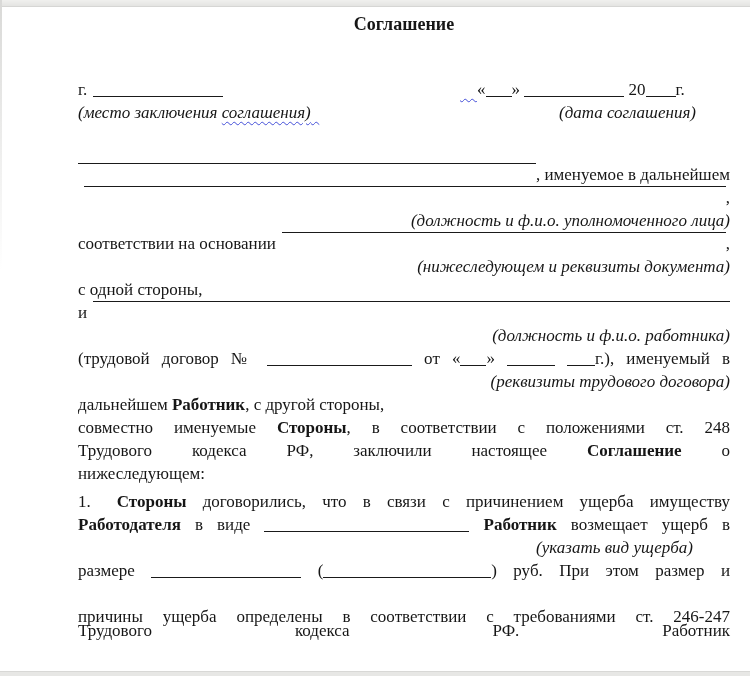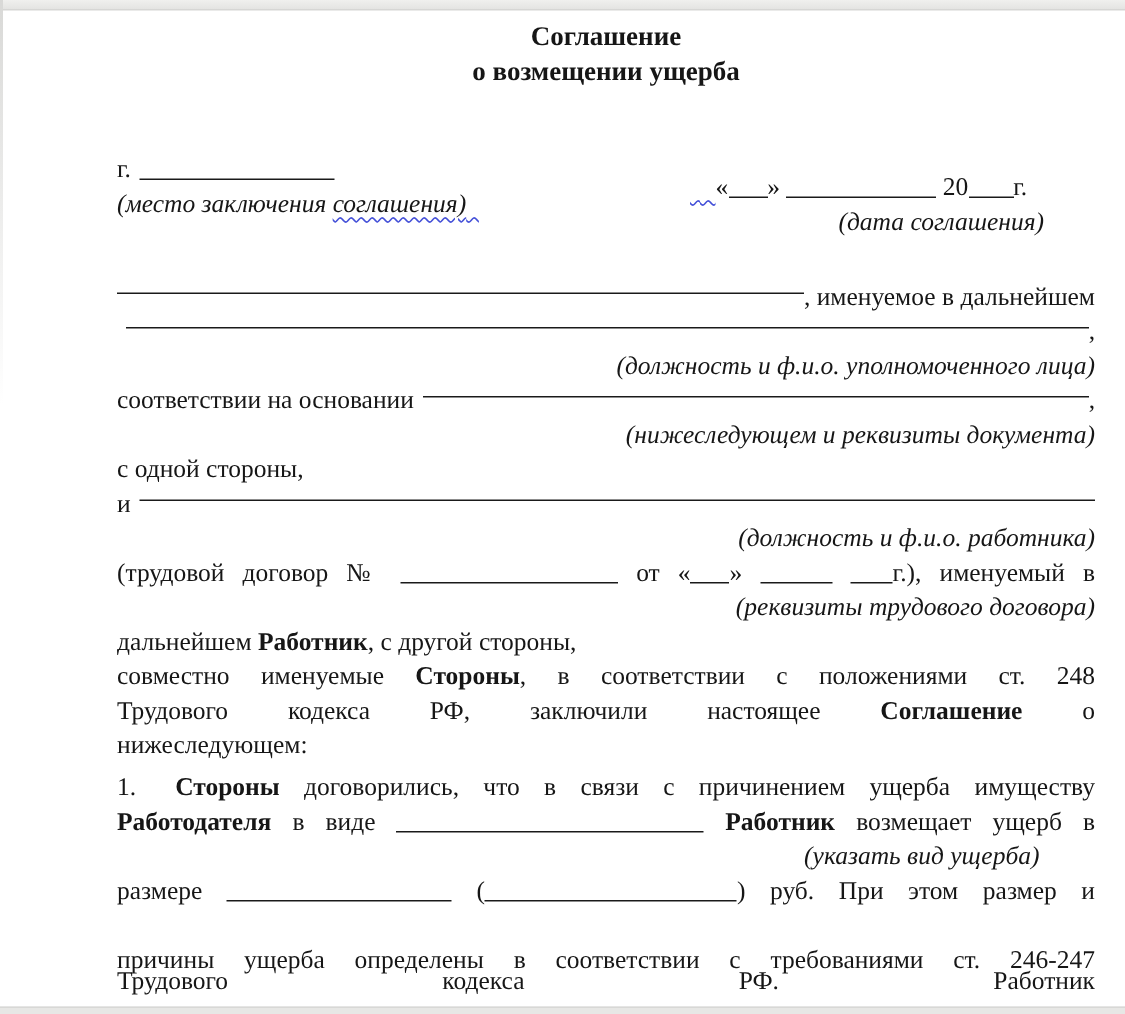"о возмещении ущерба" div.ln { html: <div>о возмещении ущерба</div> -> none }
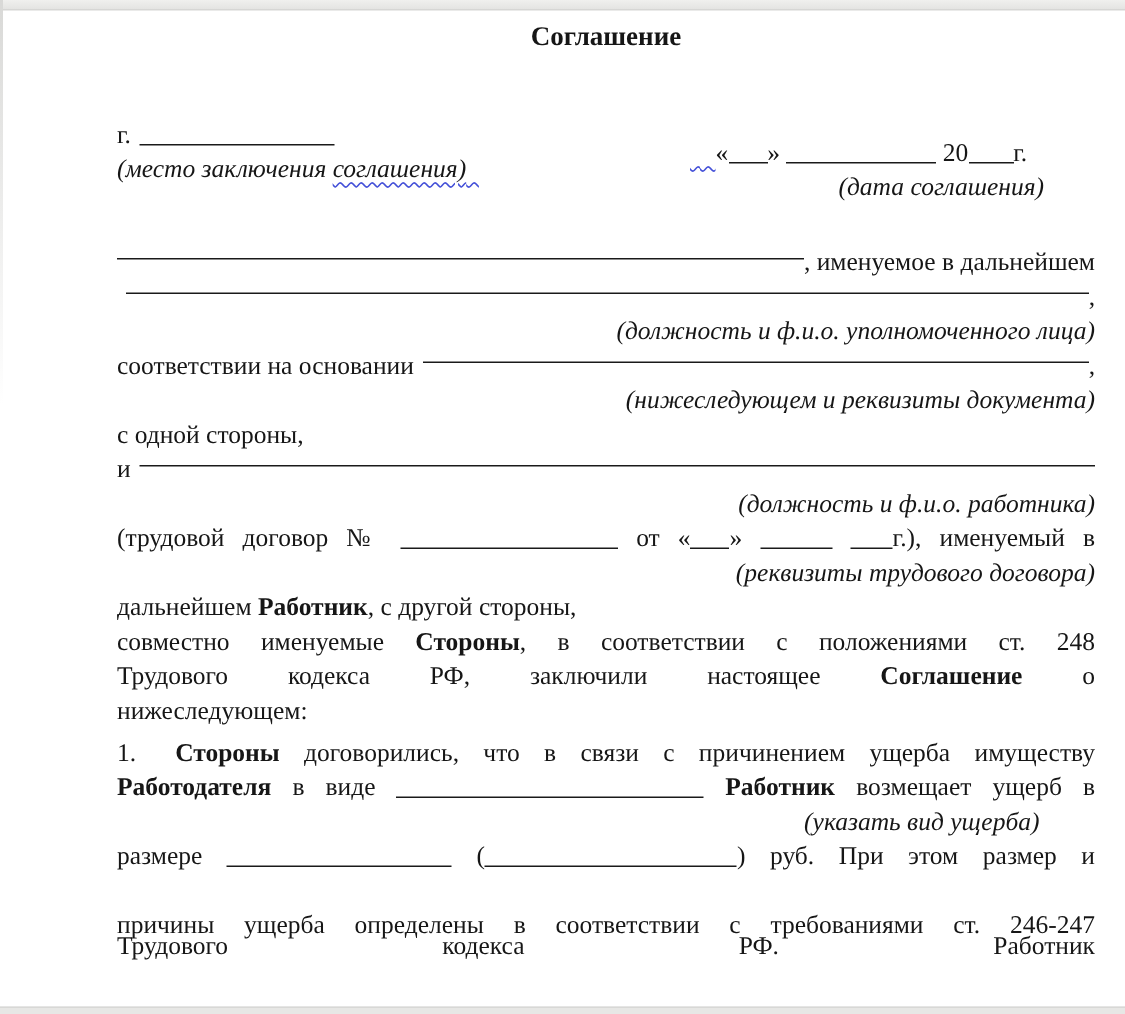"« » 20 г." .hdr-right { top: 12px -> 0 }
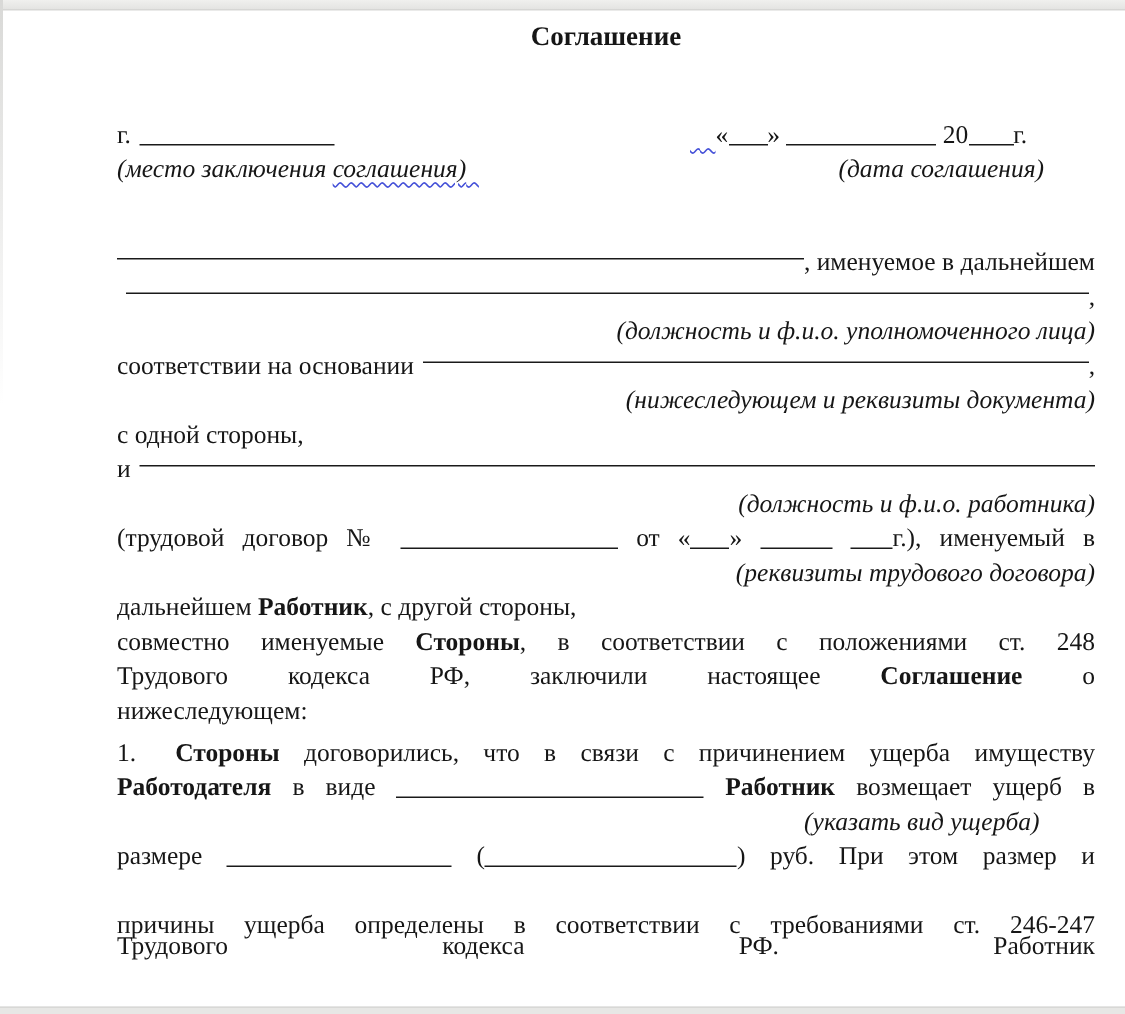", именуемое в дальнейшем" .flexln { align-items: center -> flex-start }
